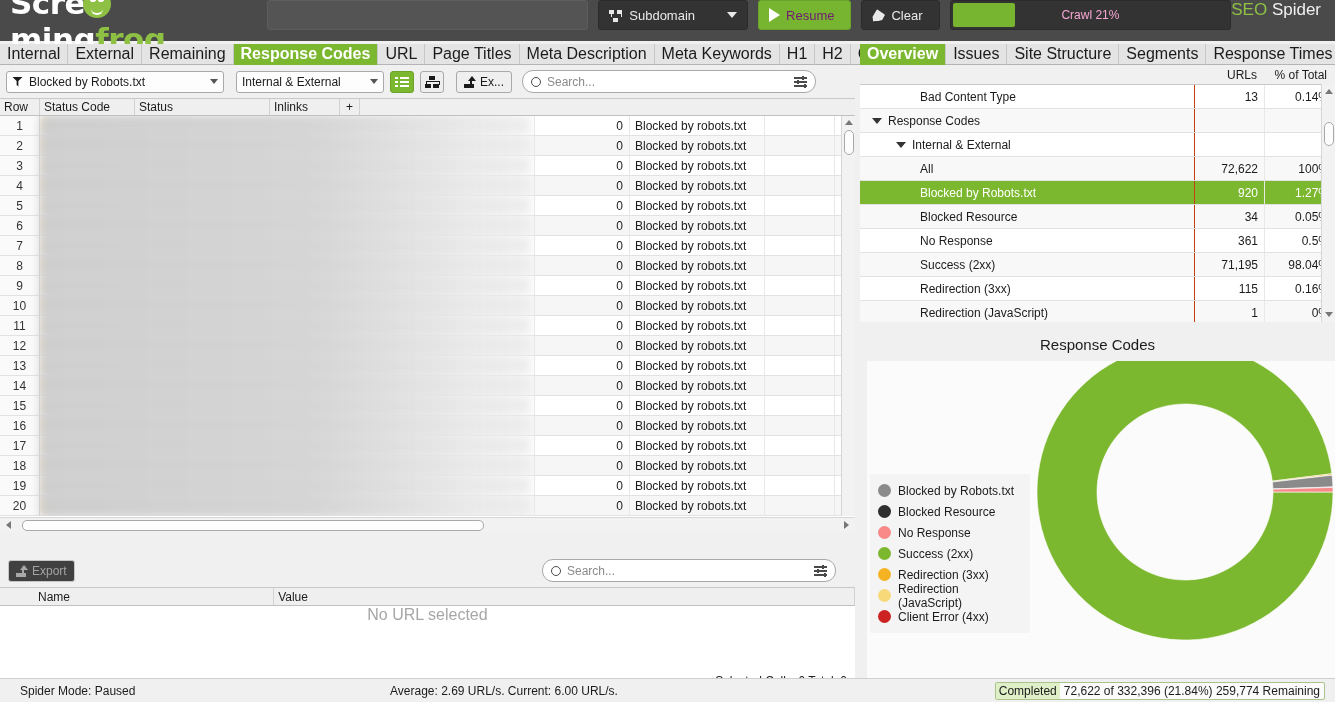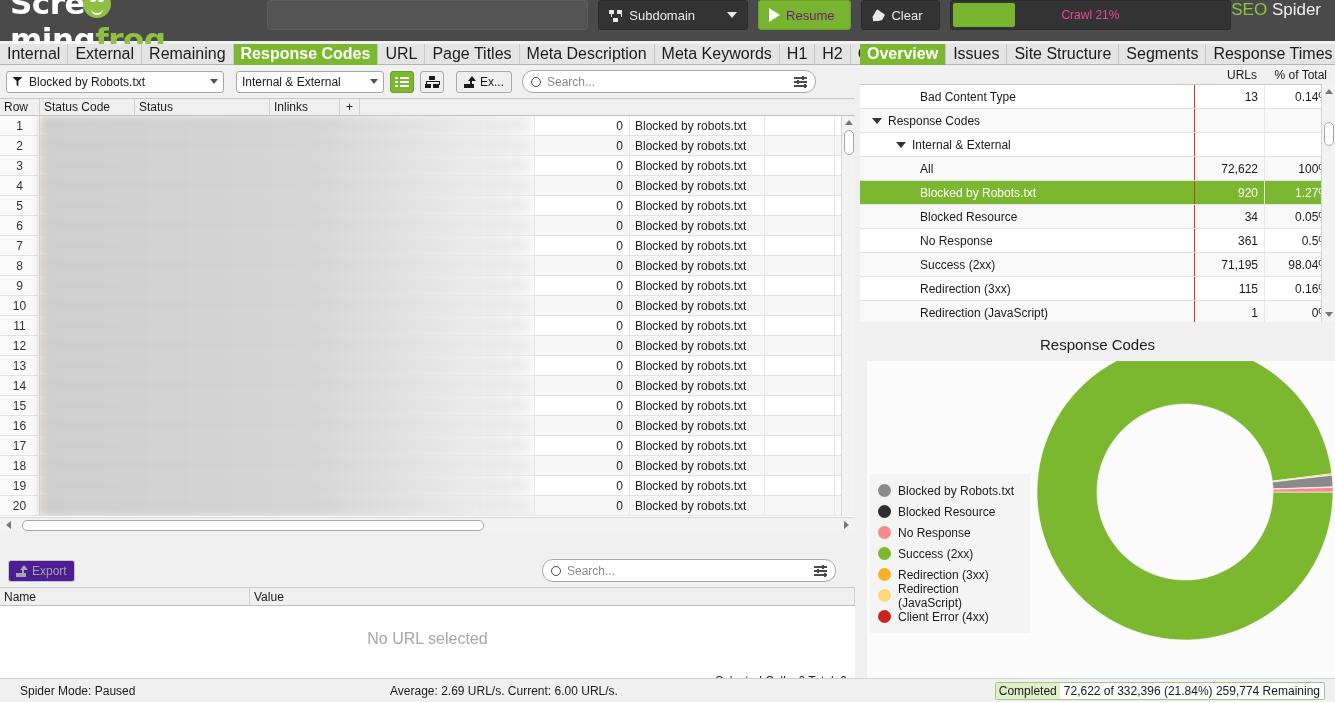"Crawl 21%" .progress-label { color: #ec4899 -> #f9a8d4 }
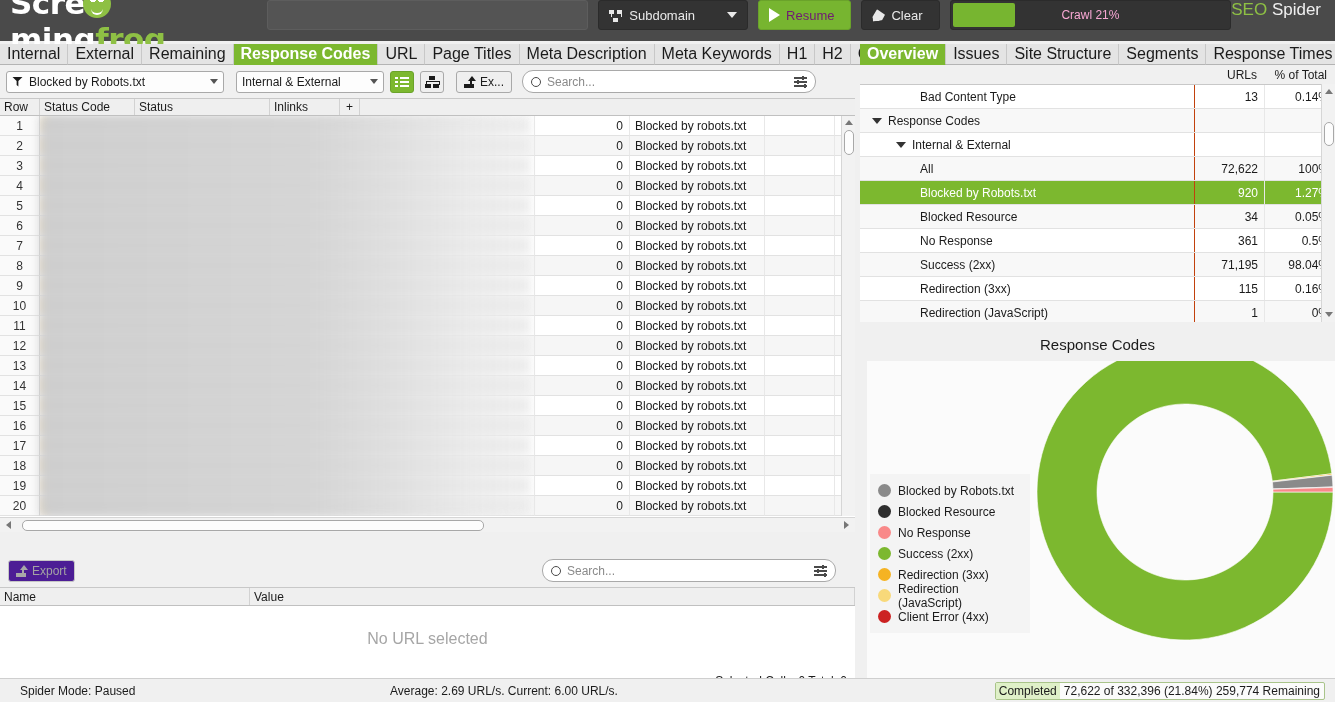"Export" .exportbtn.disabled { background: #4c1d95 -> #404040 }
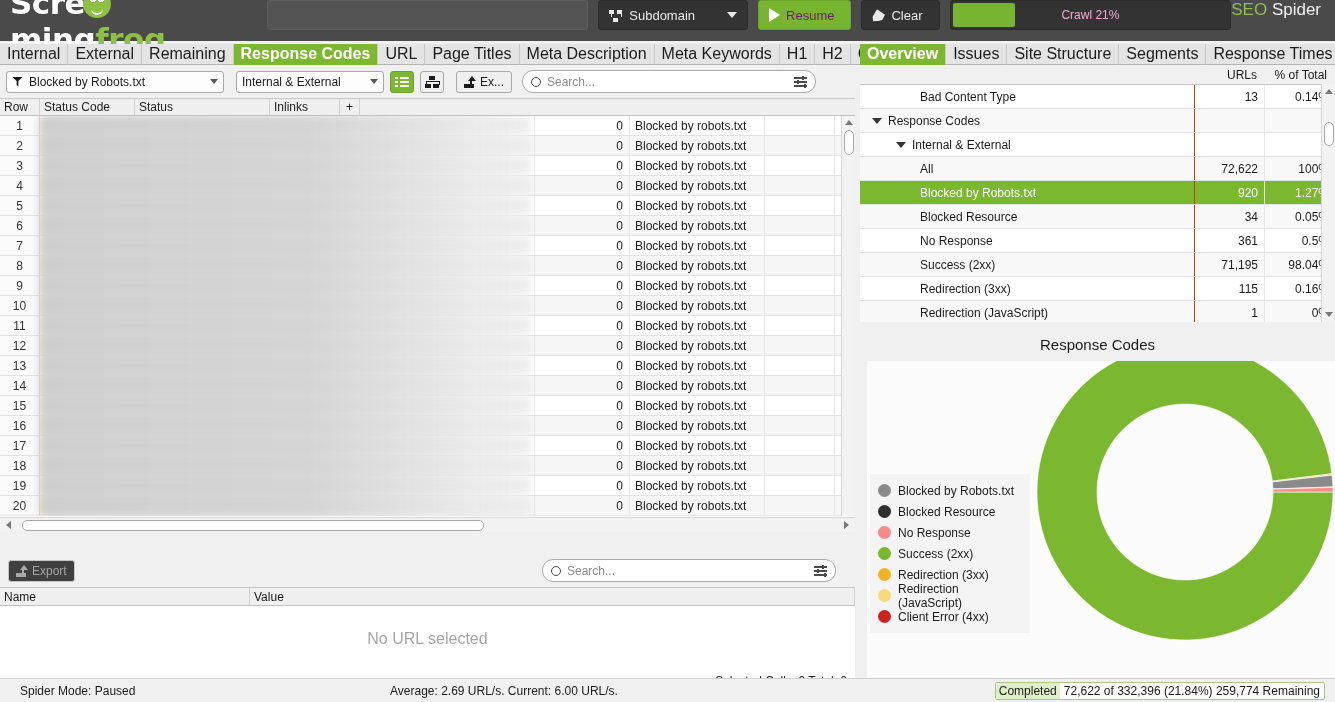"Name" div.gh { margin-left: none -> 34px }
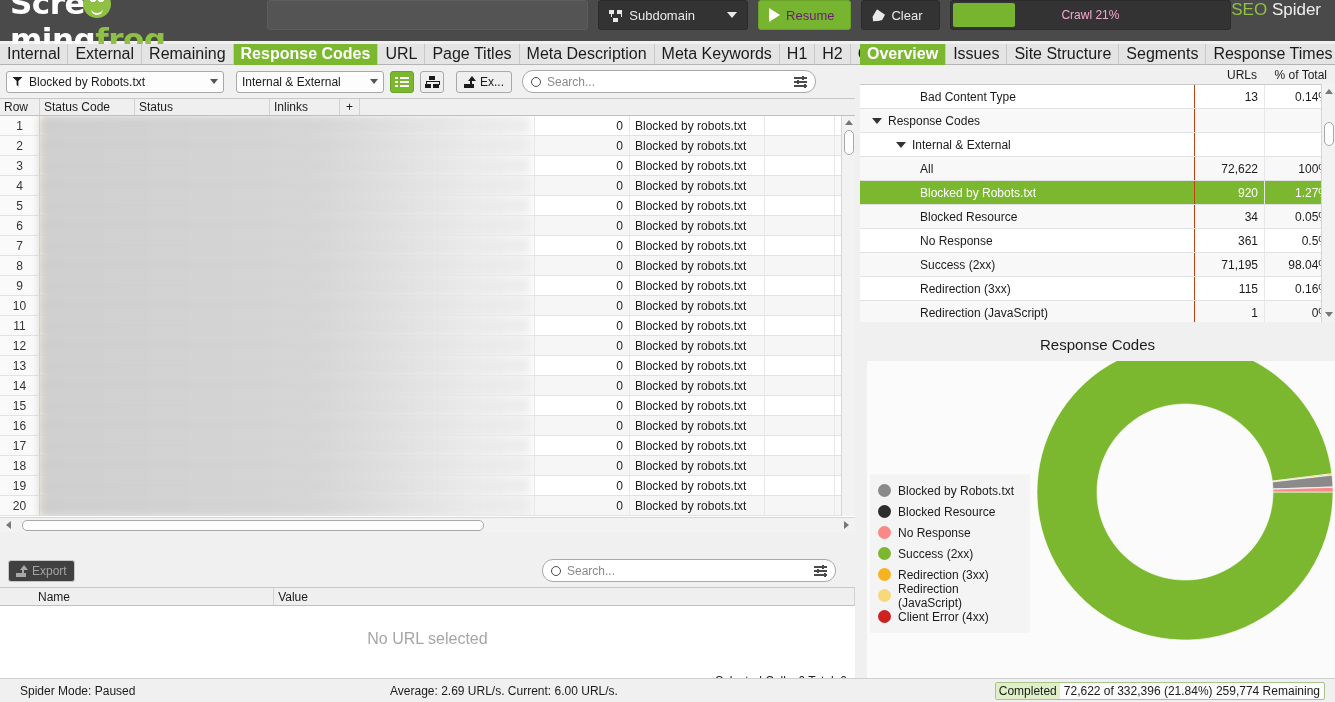"No URL selected" .nv-body { align-items: center -> none }
